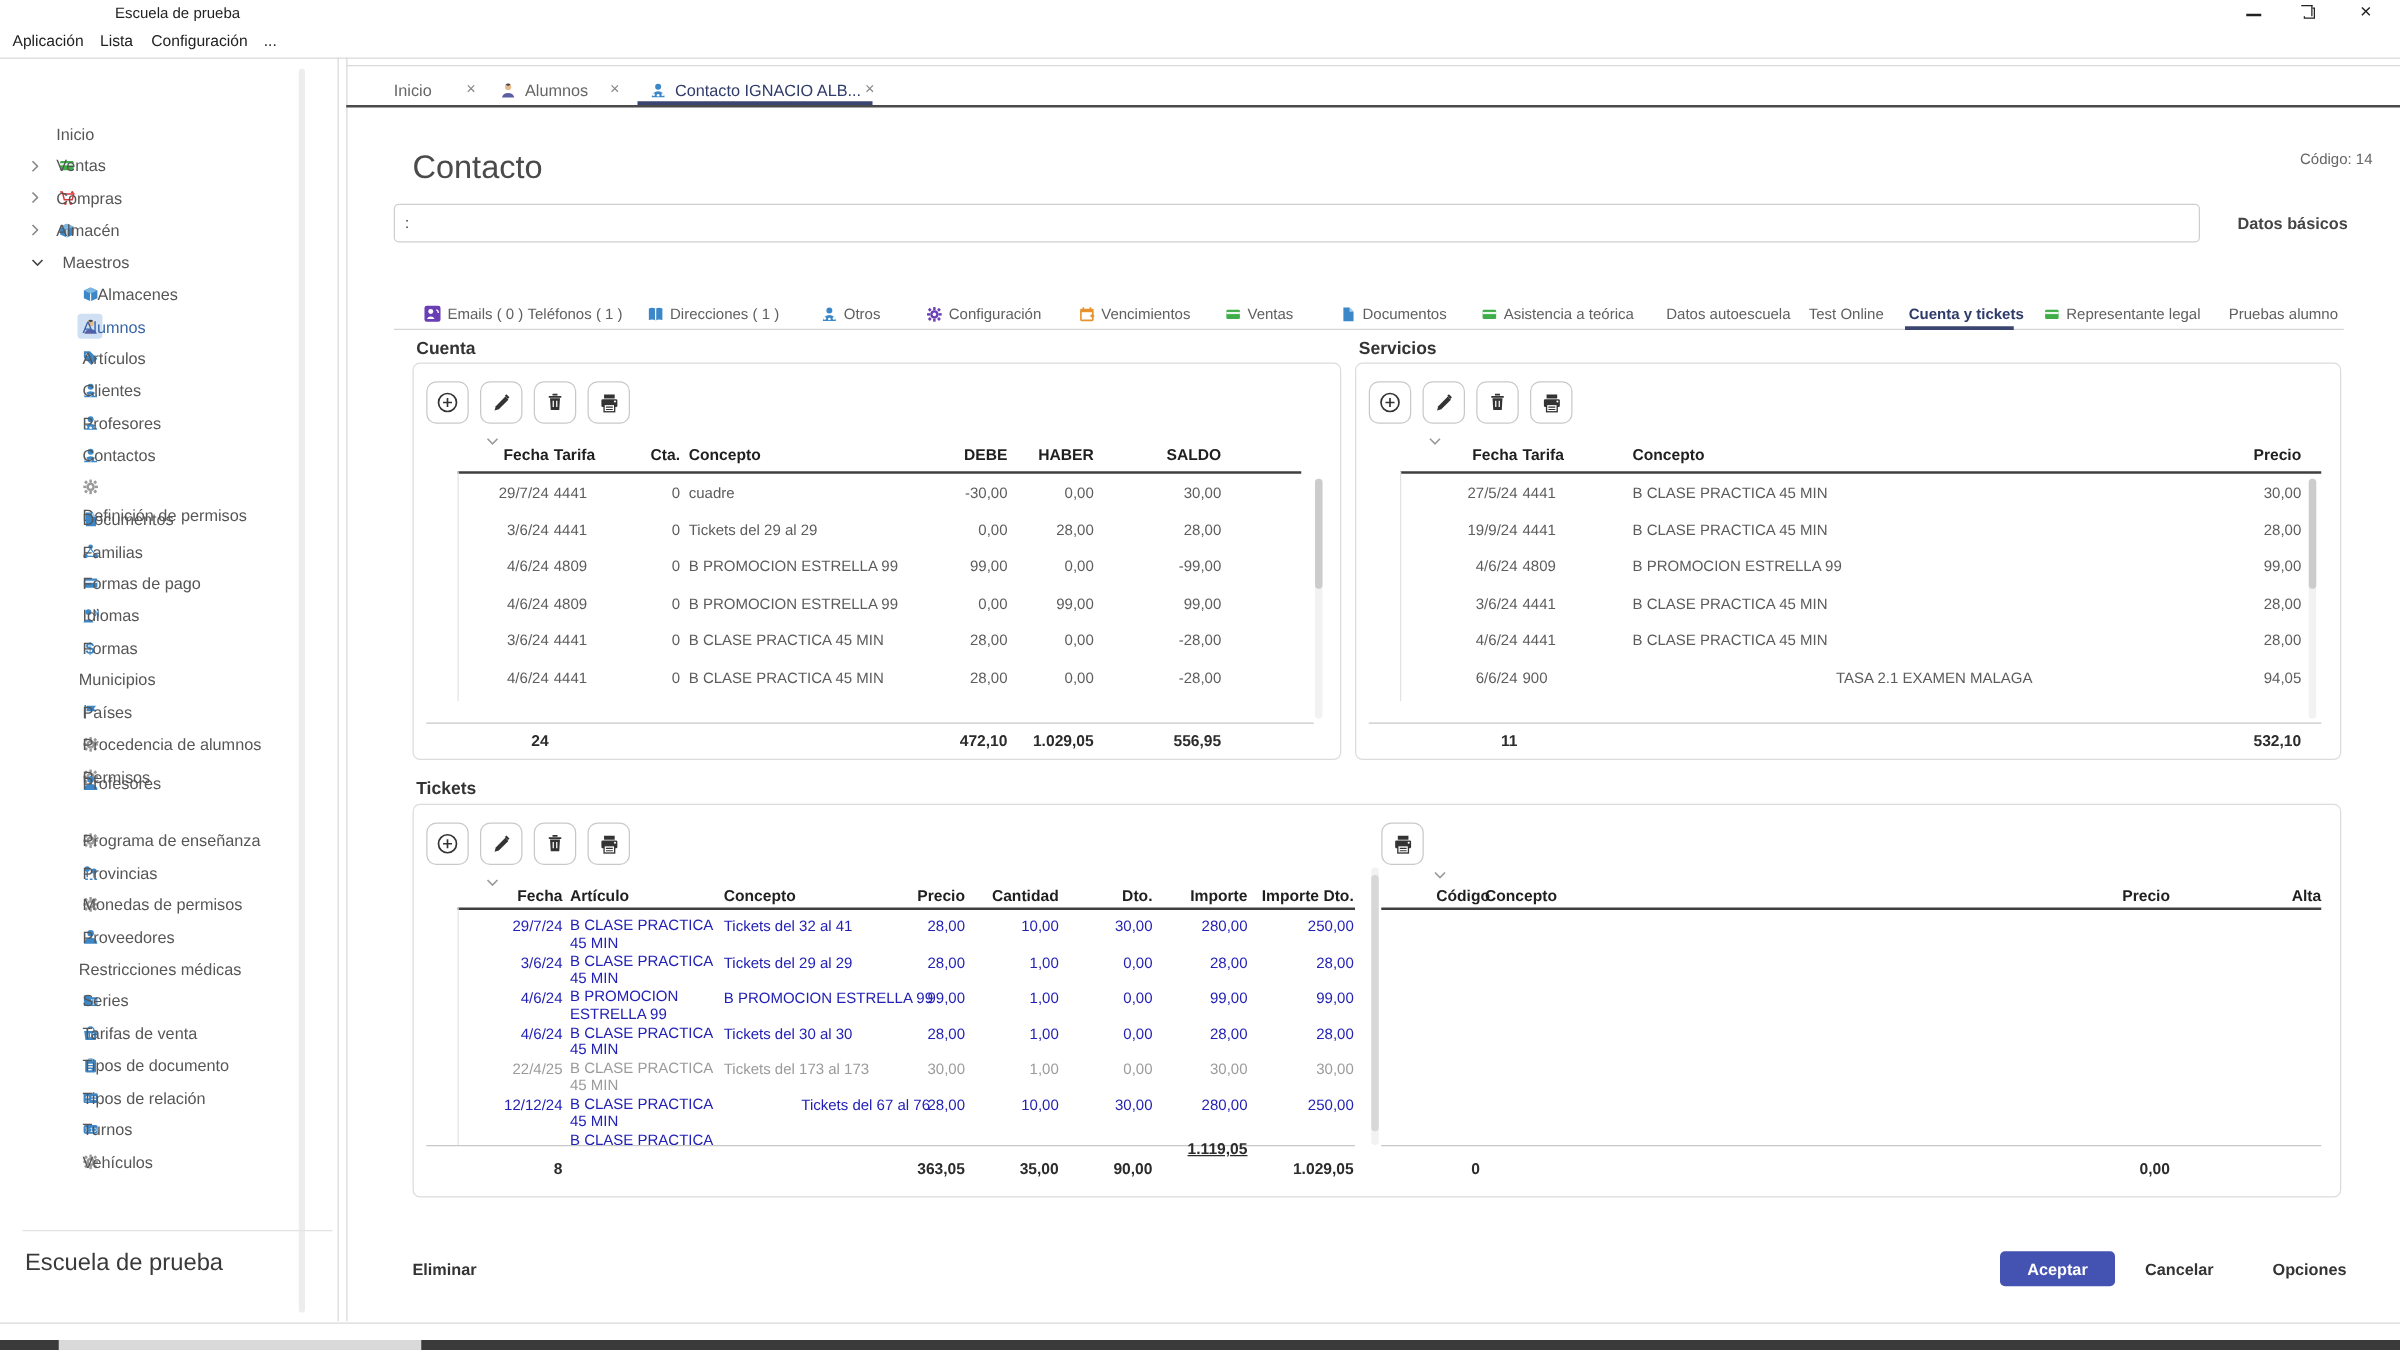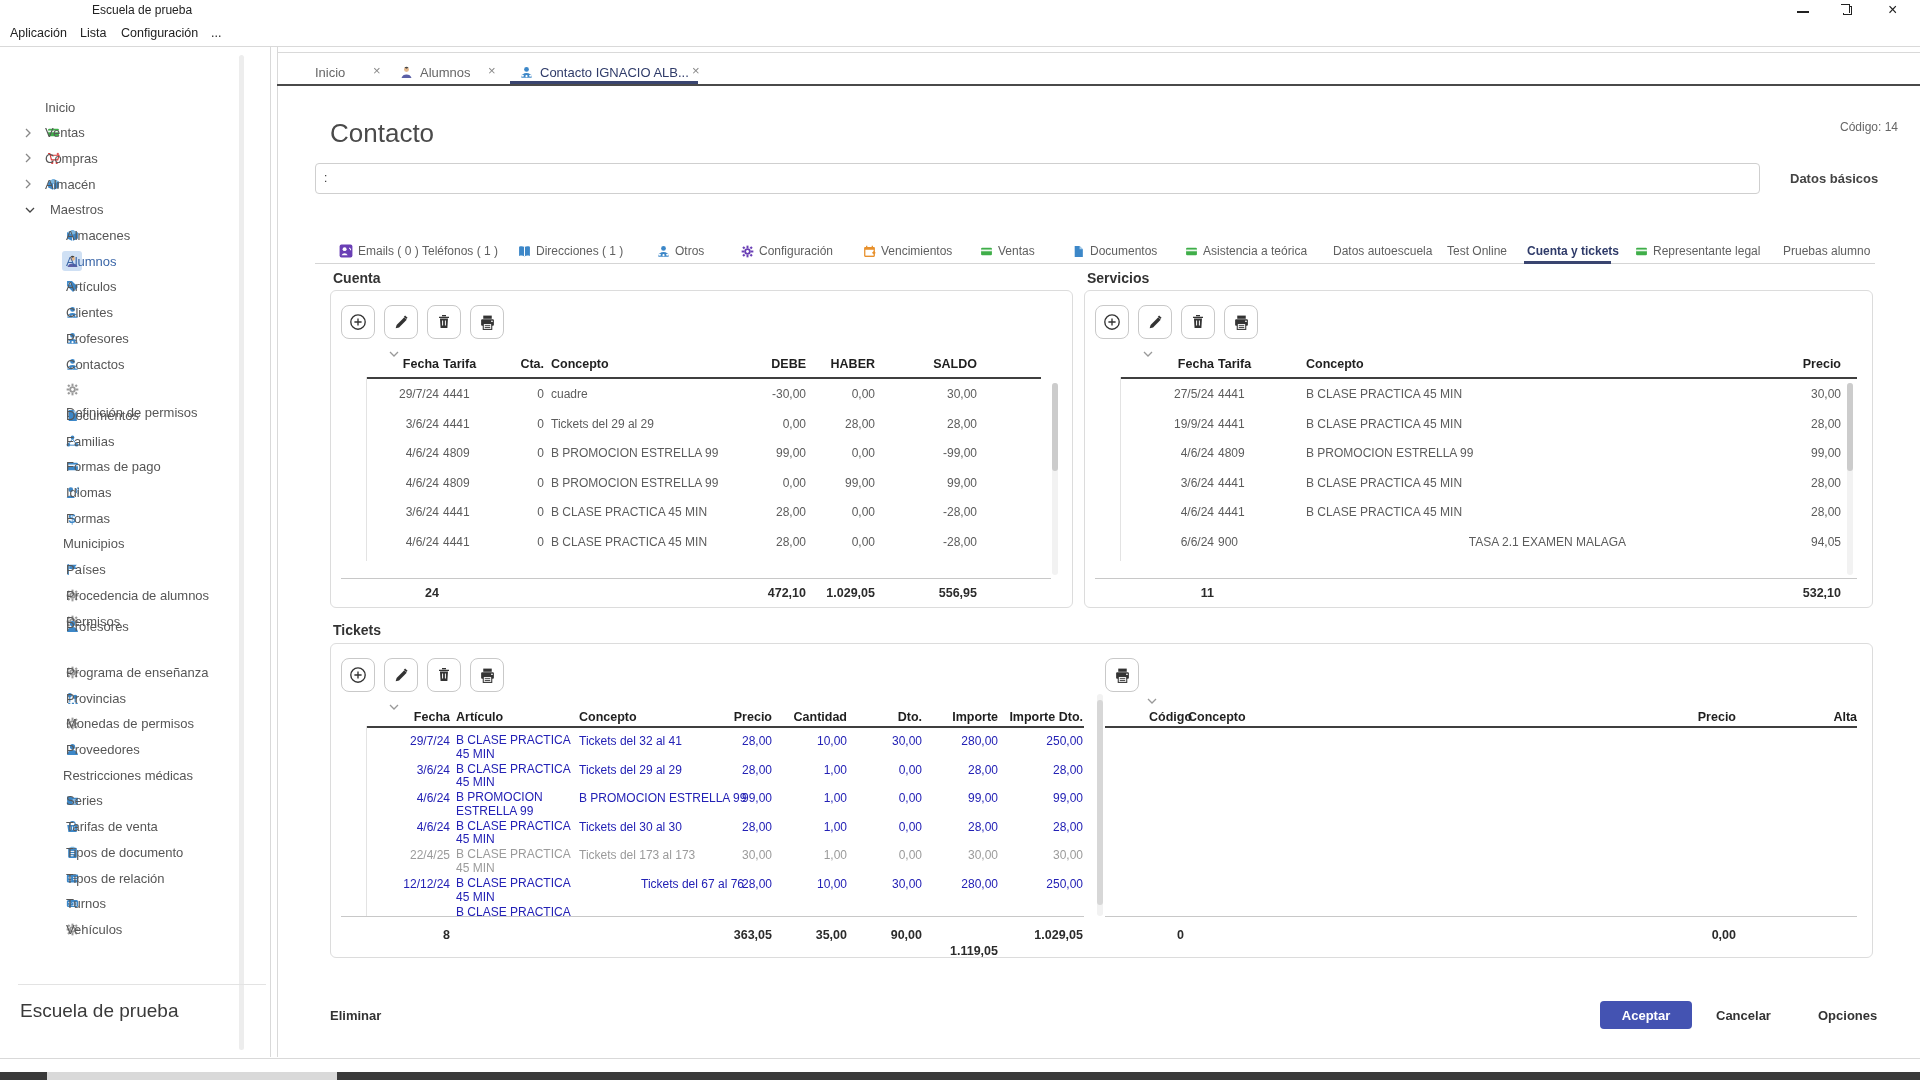"Almacenes" span { left: 66px -> 78px }
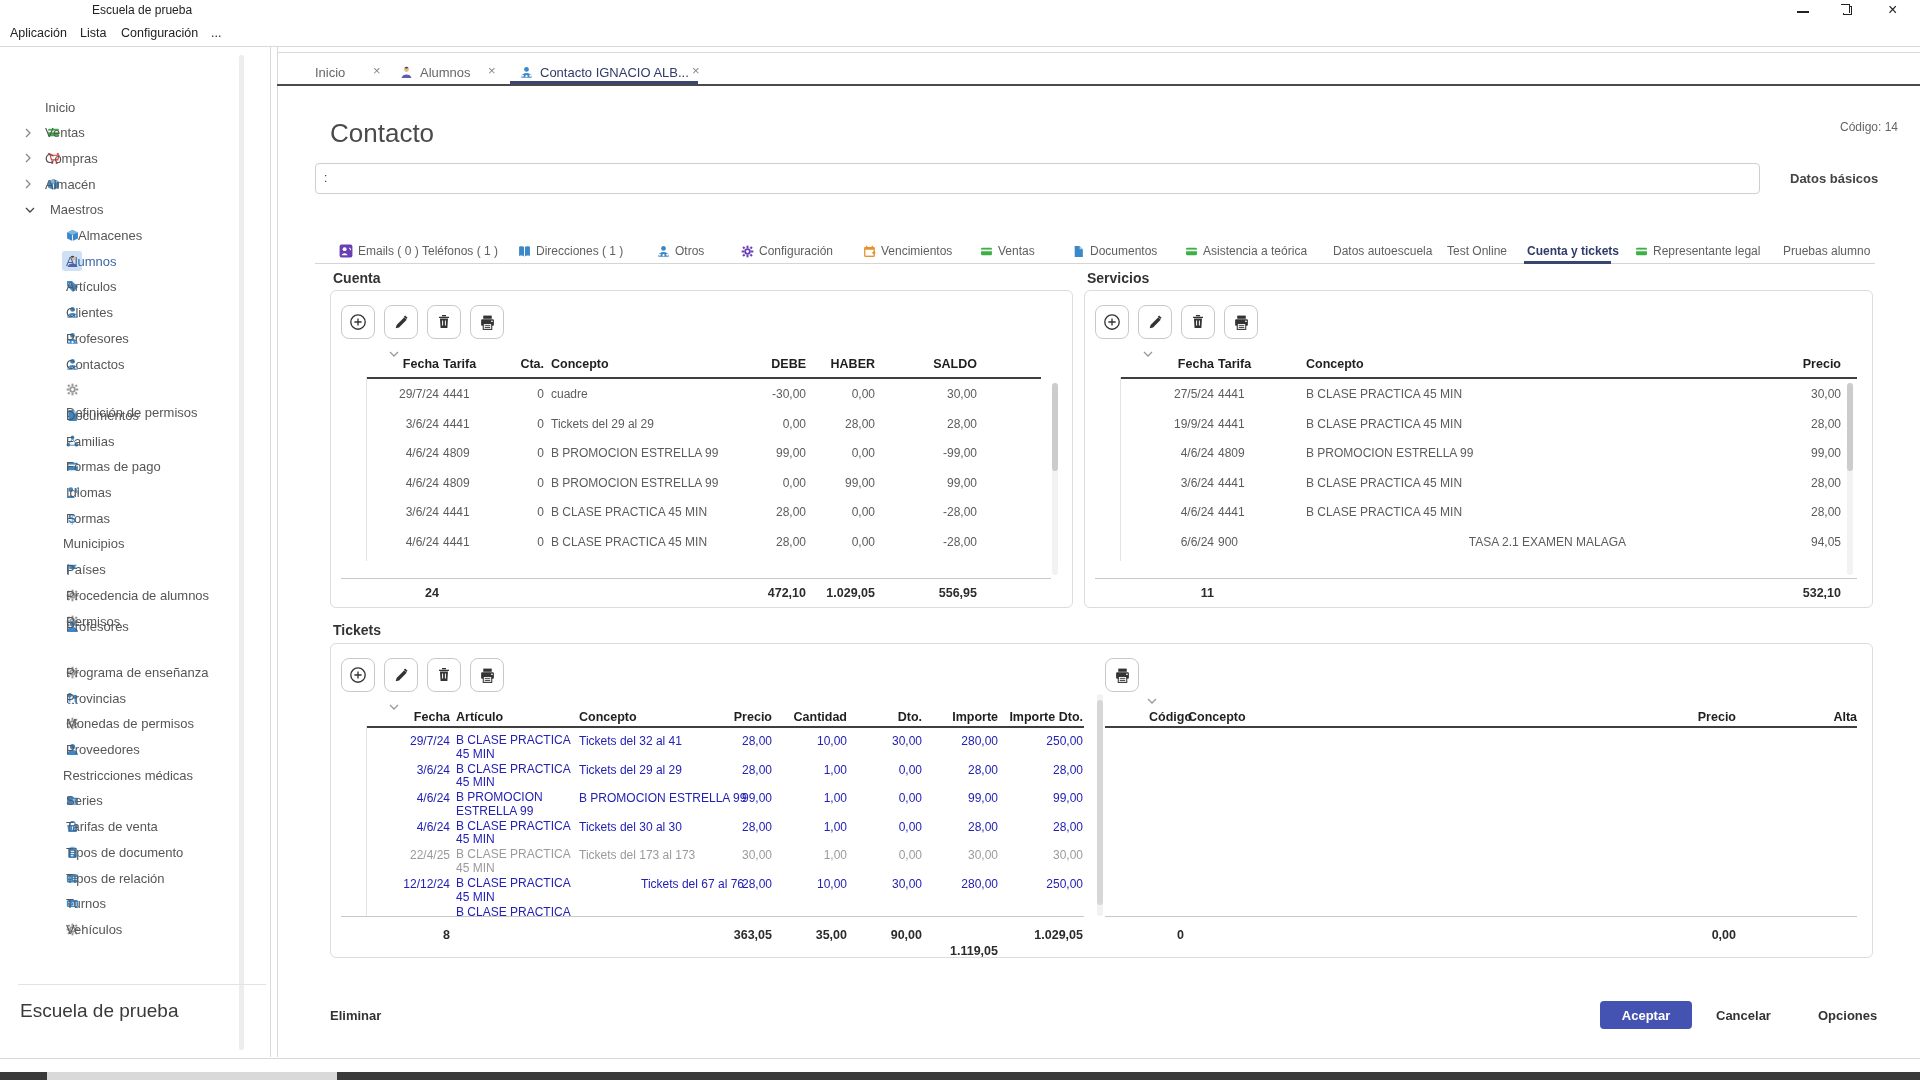"1.119,05" div.fcell { text-decoration: none -> underline; top: 300px -> 268px }
